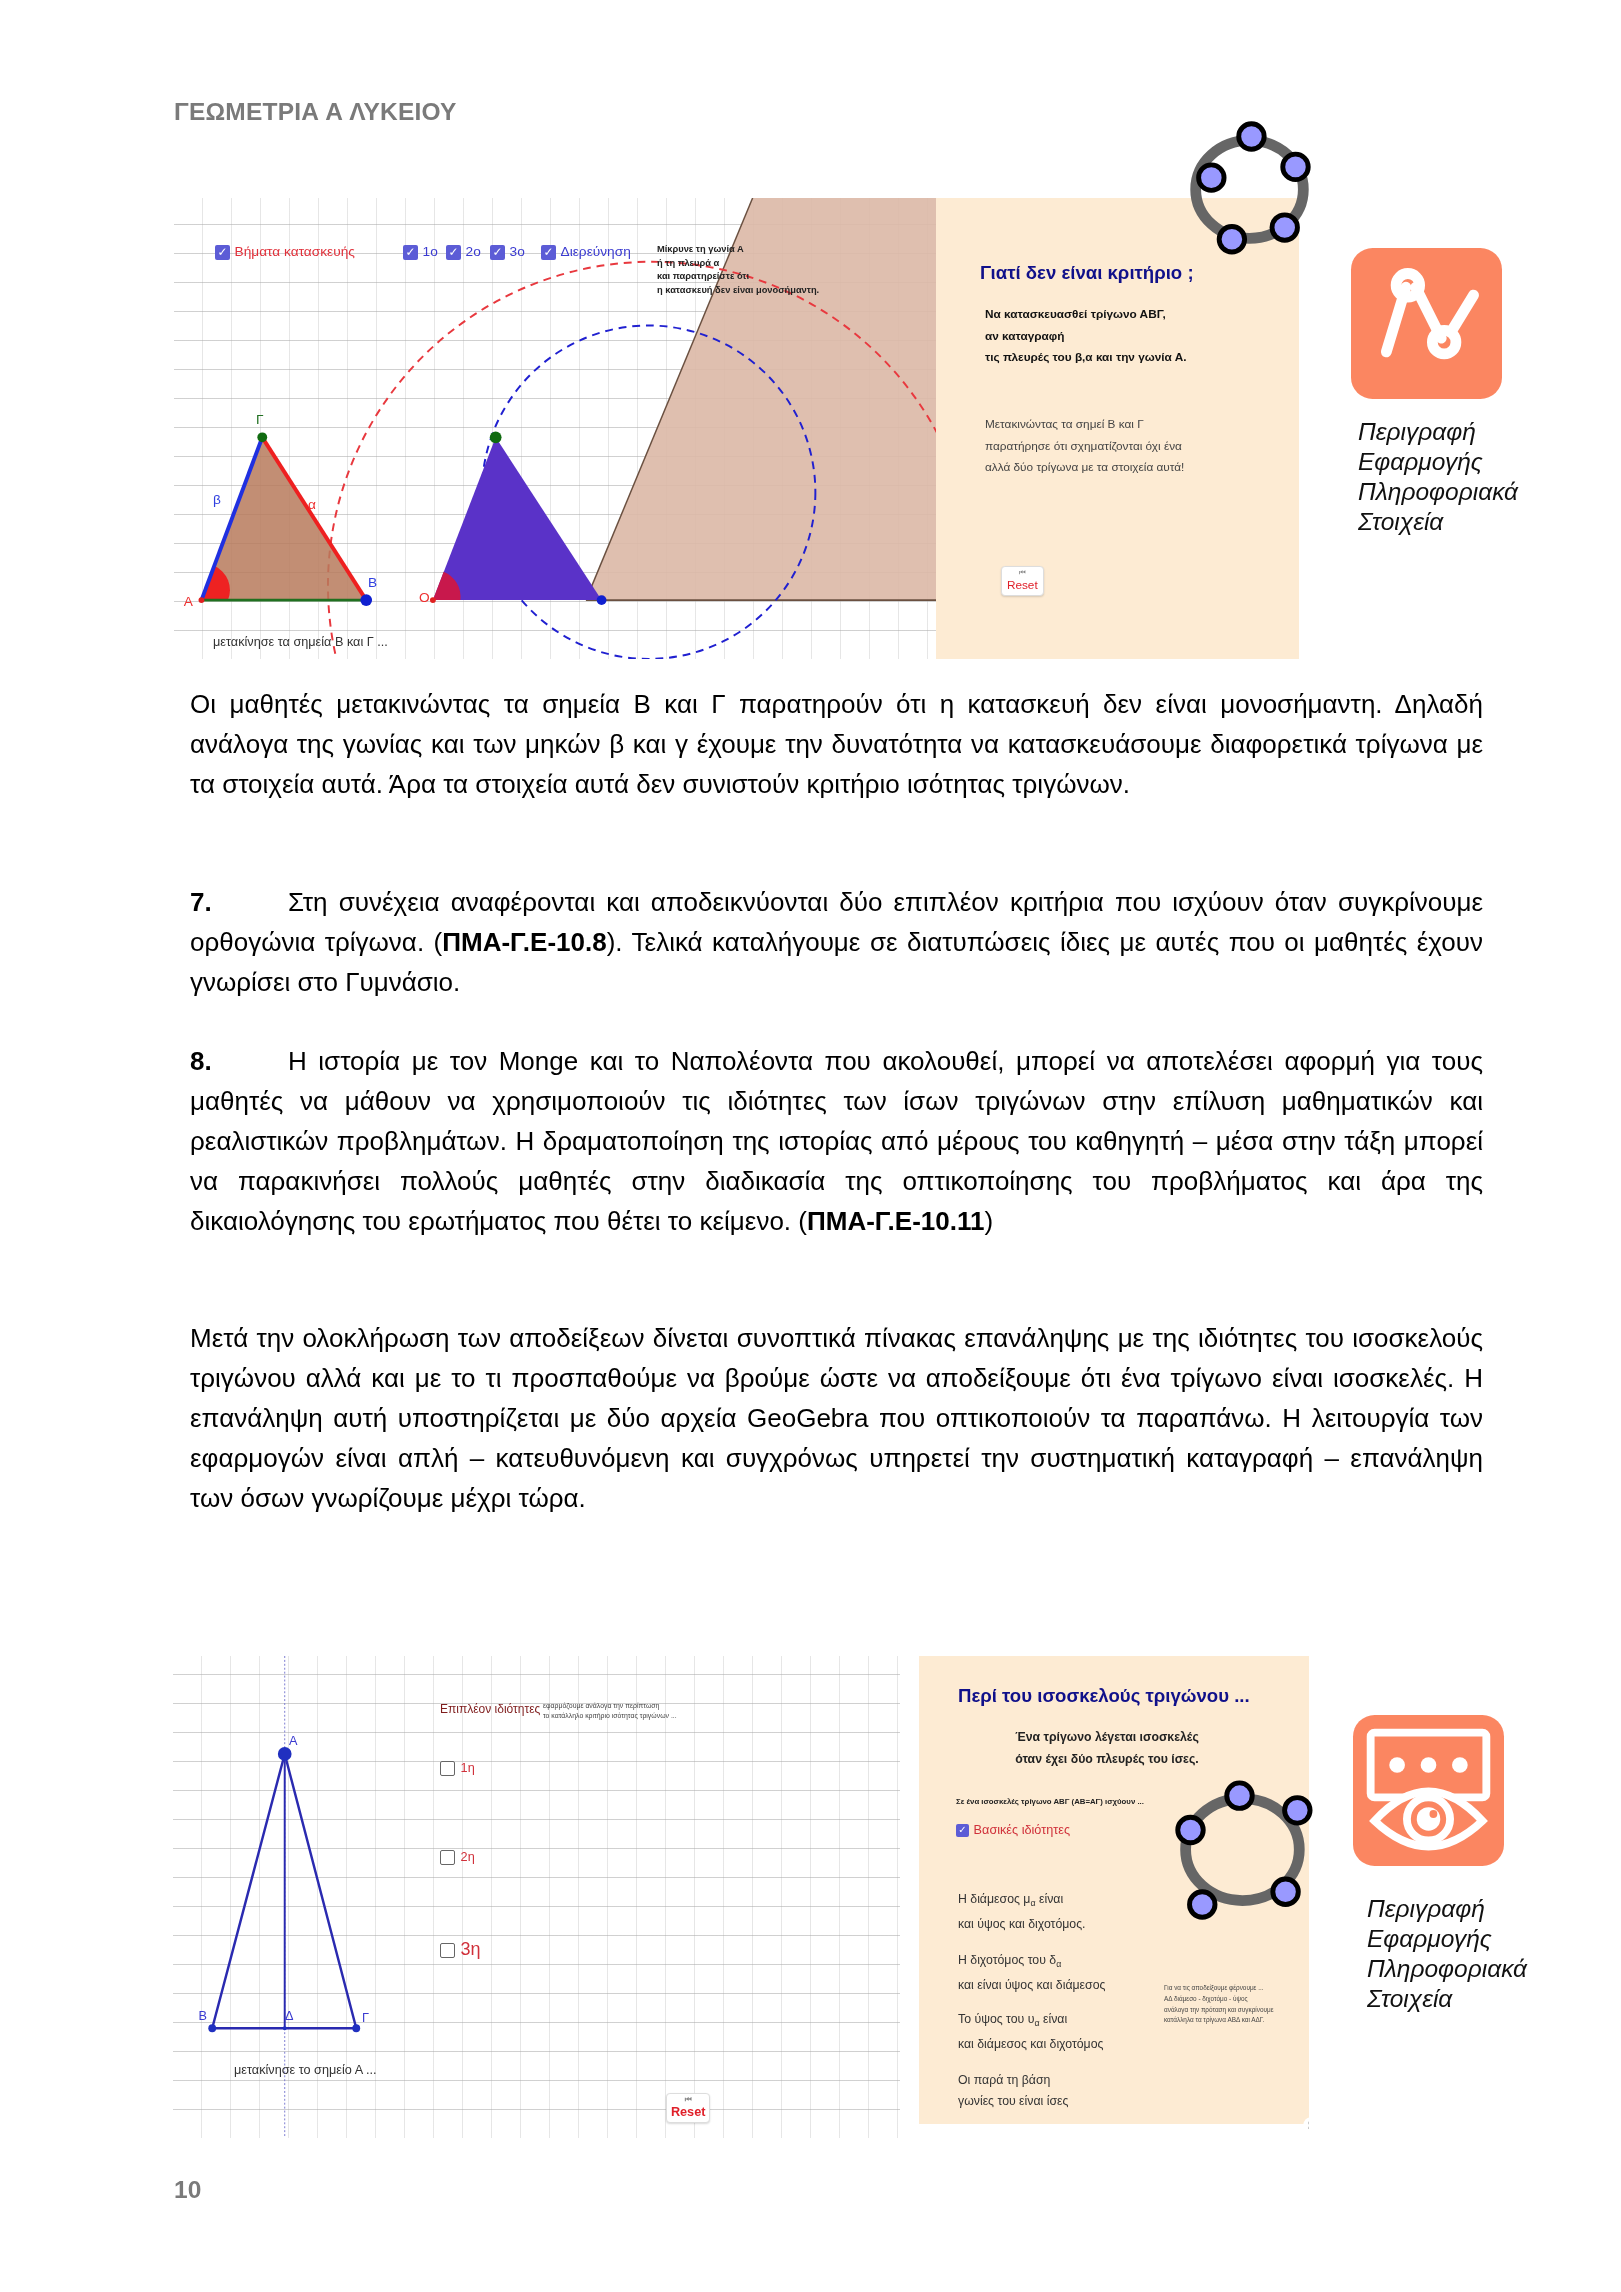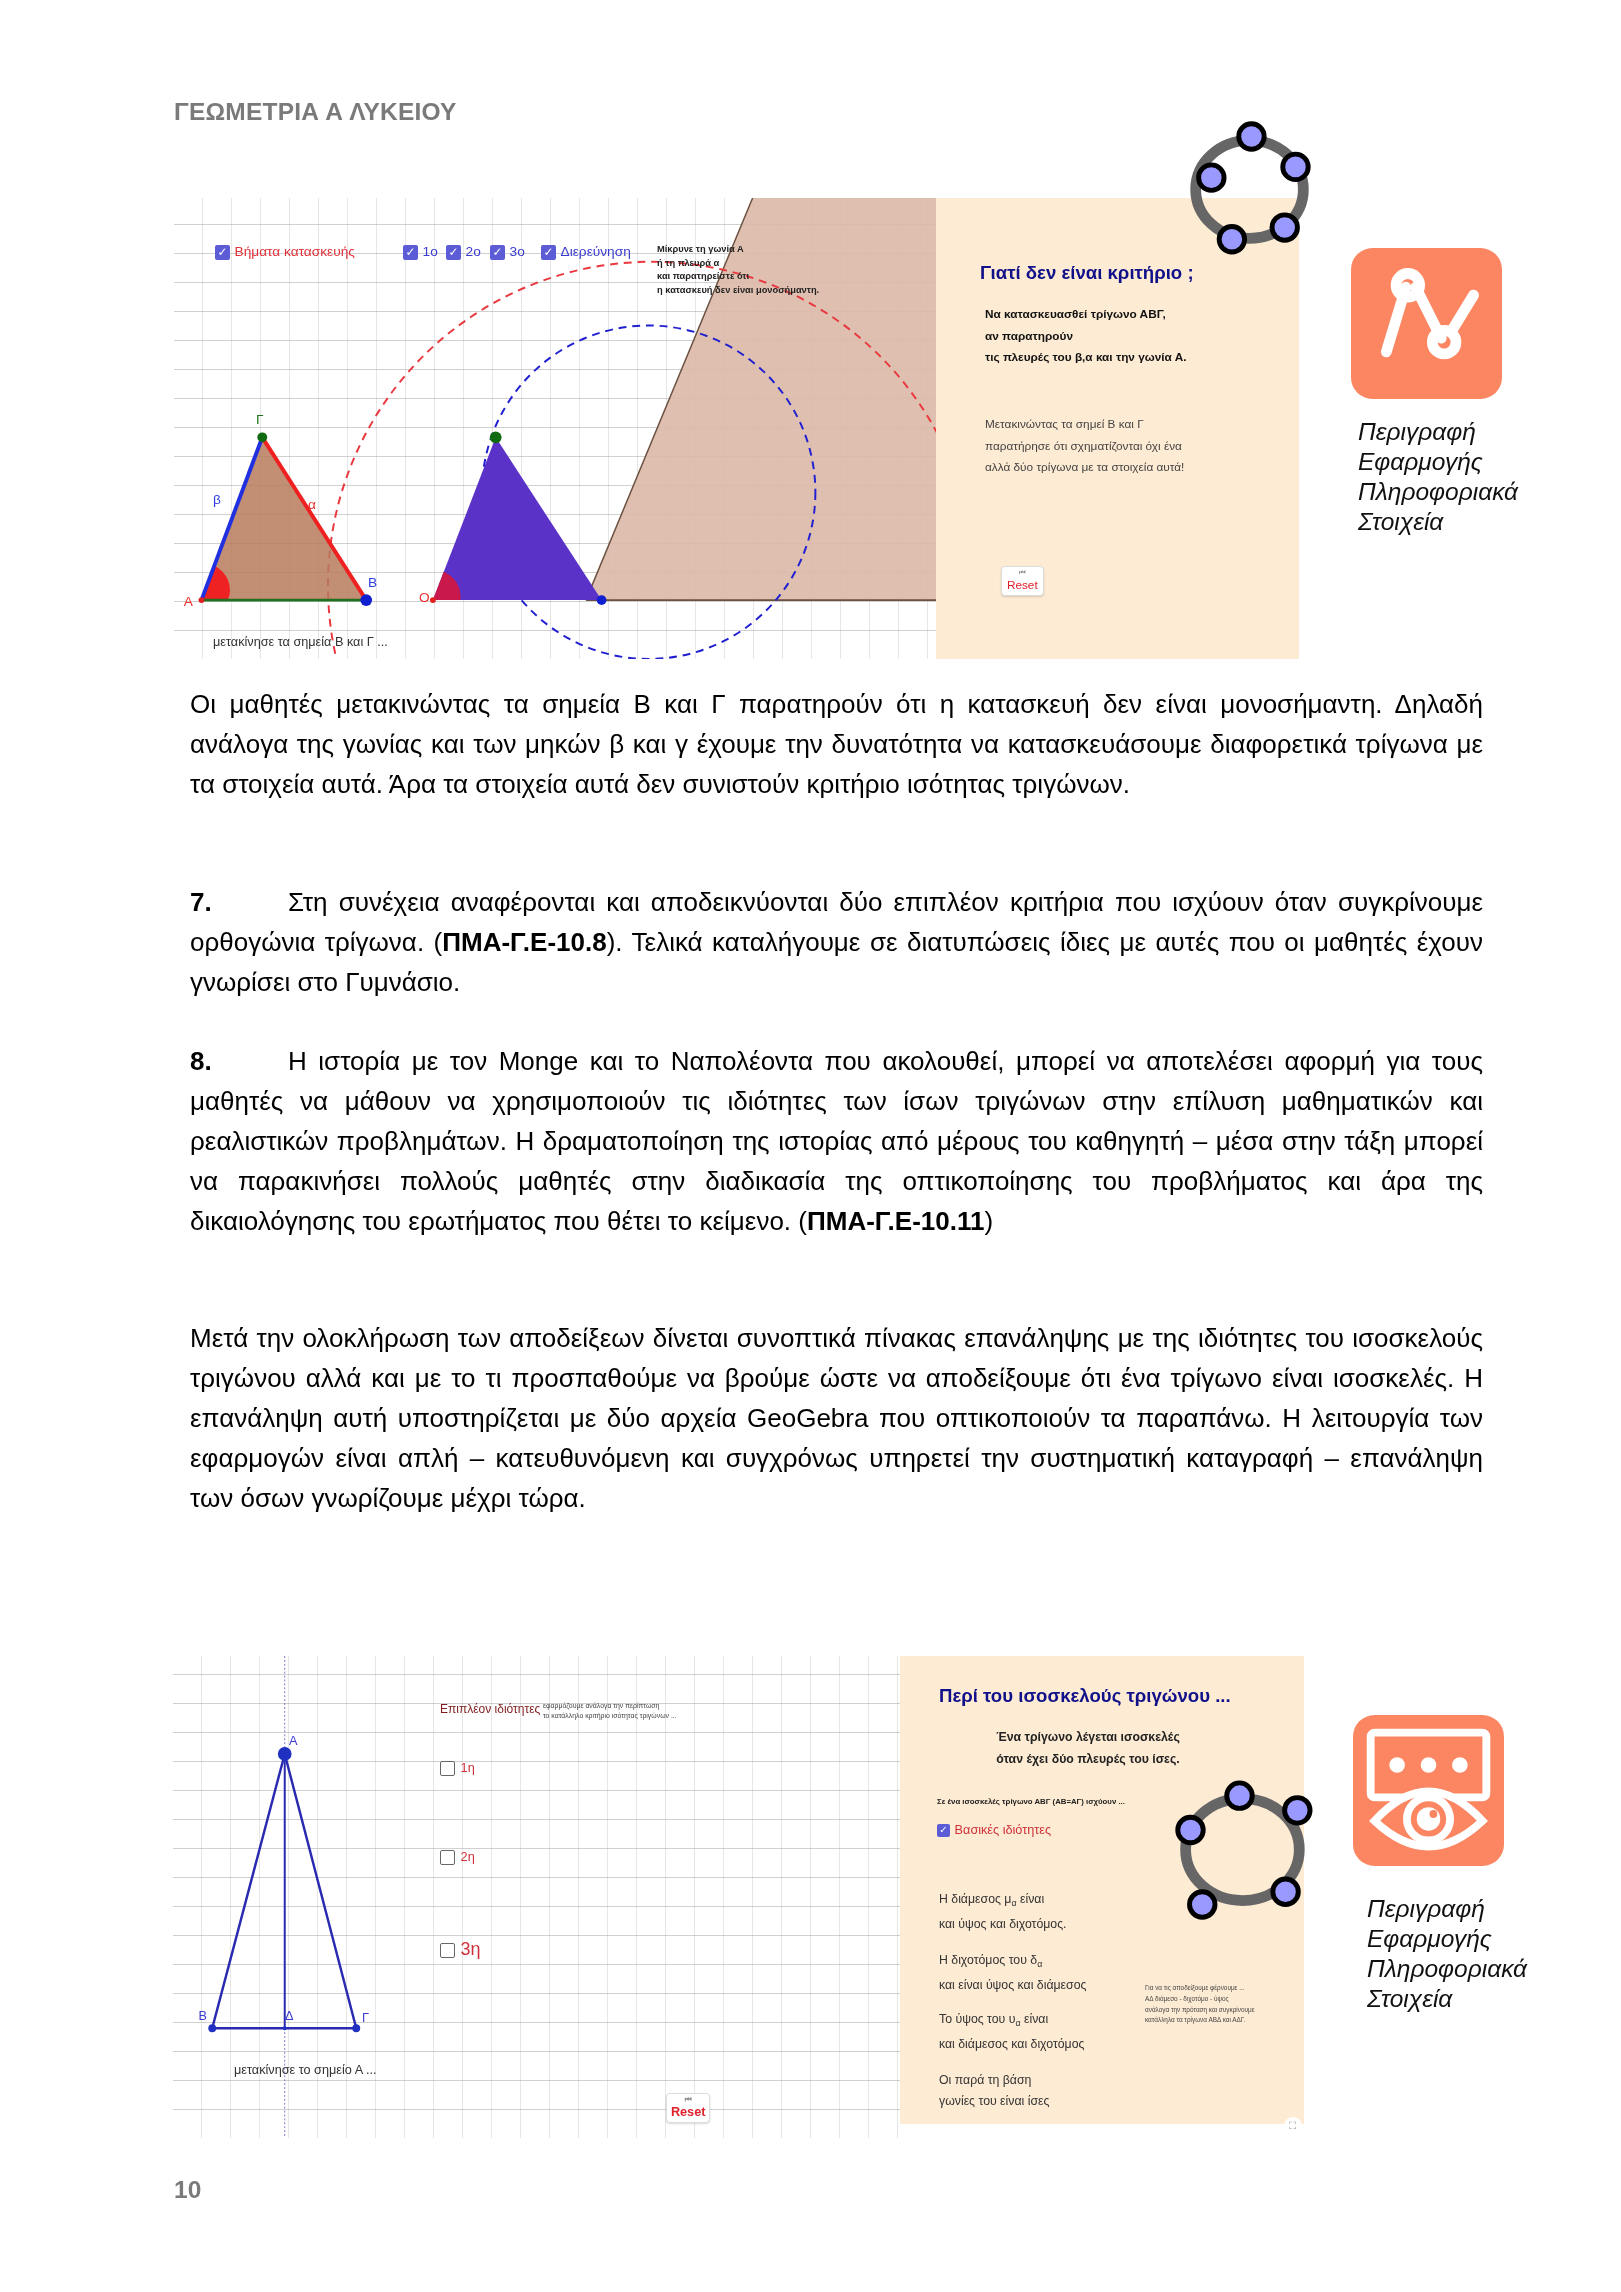"αν παρατηρούν" div { text: παρατηρούν -> καταγραφή }
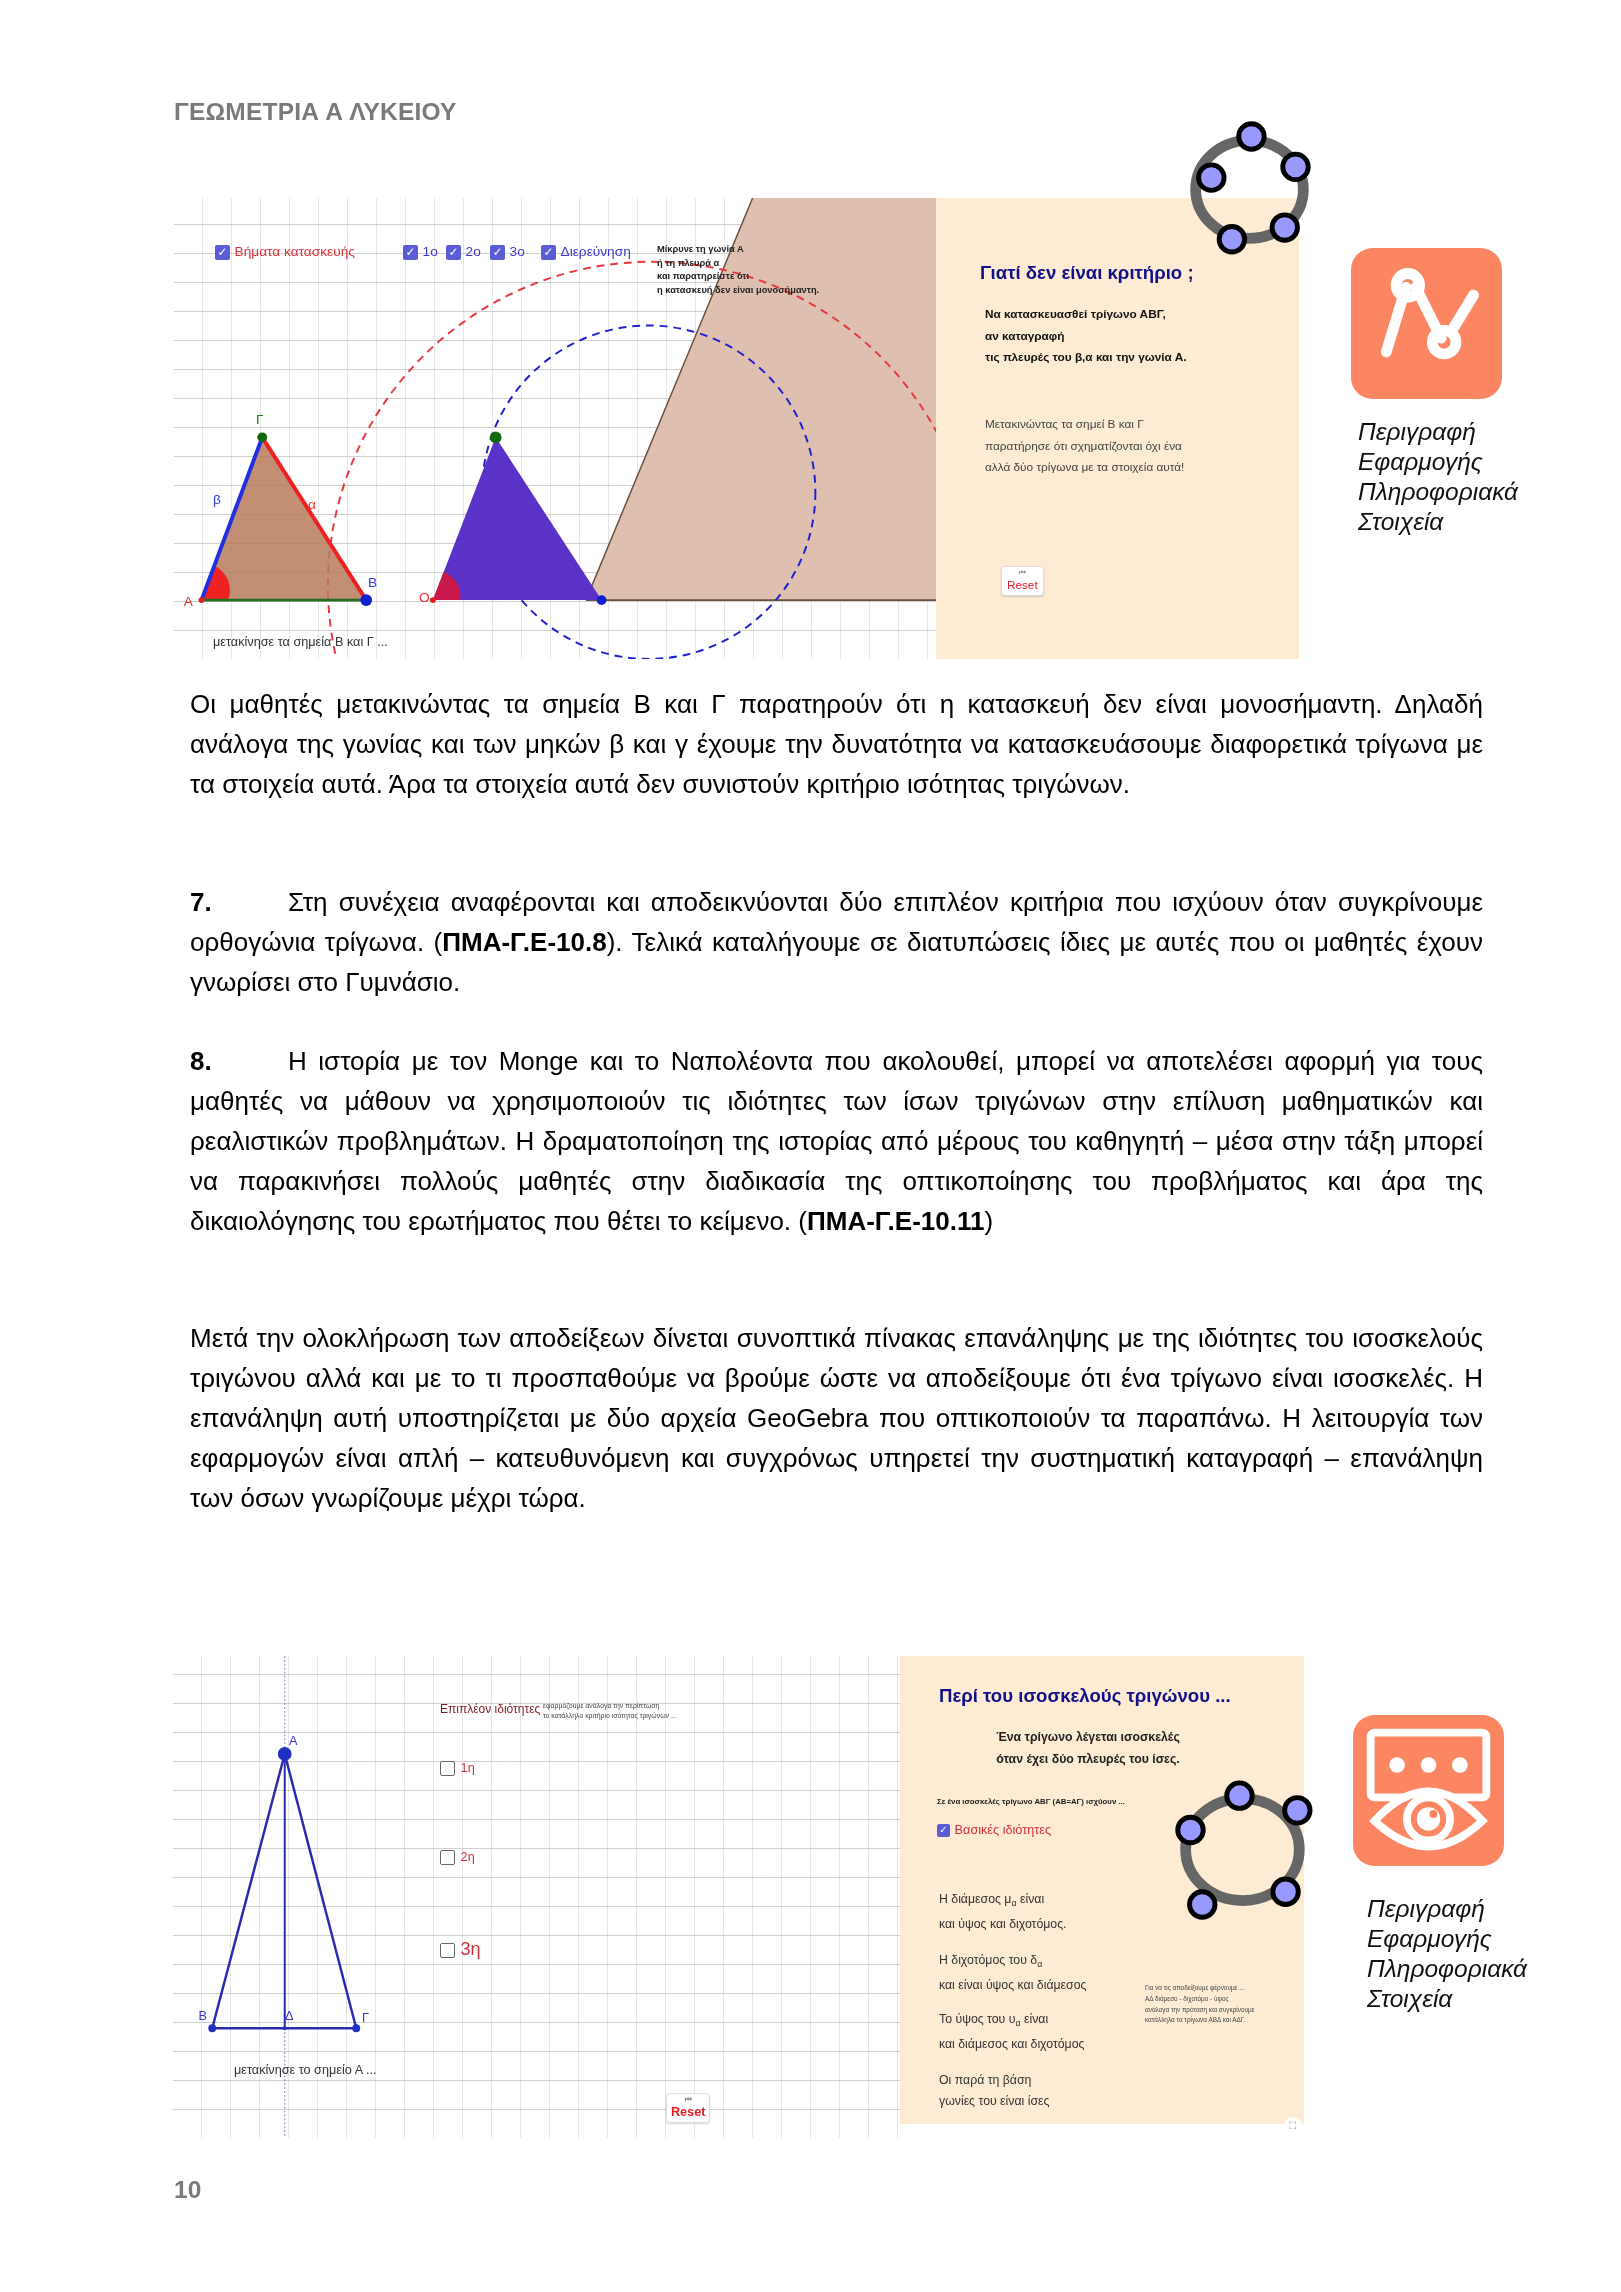"Περί του ισοσκελούς τριγώνου ..." div.abs { left: 727px -> 746px }
